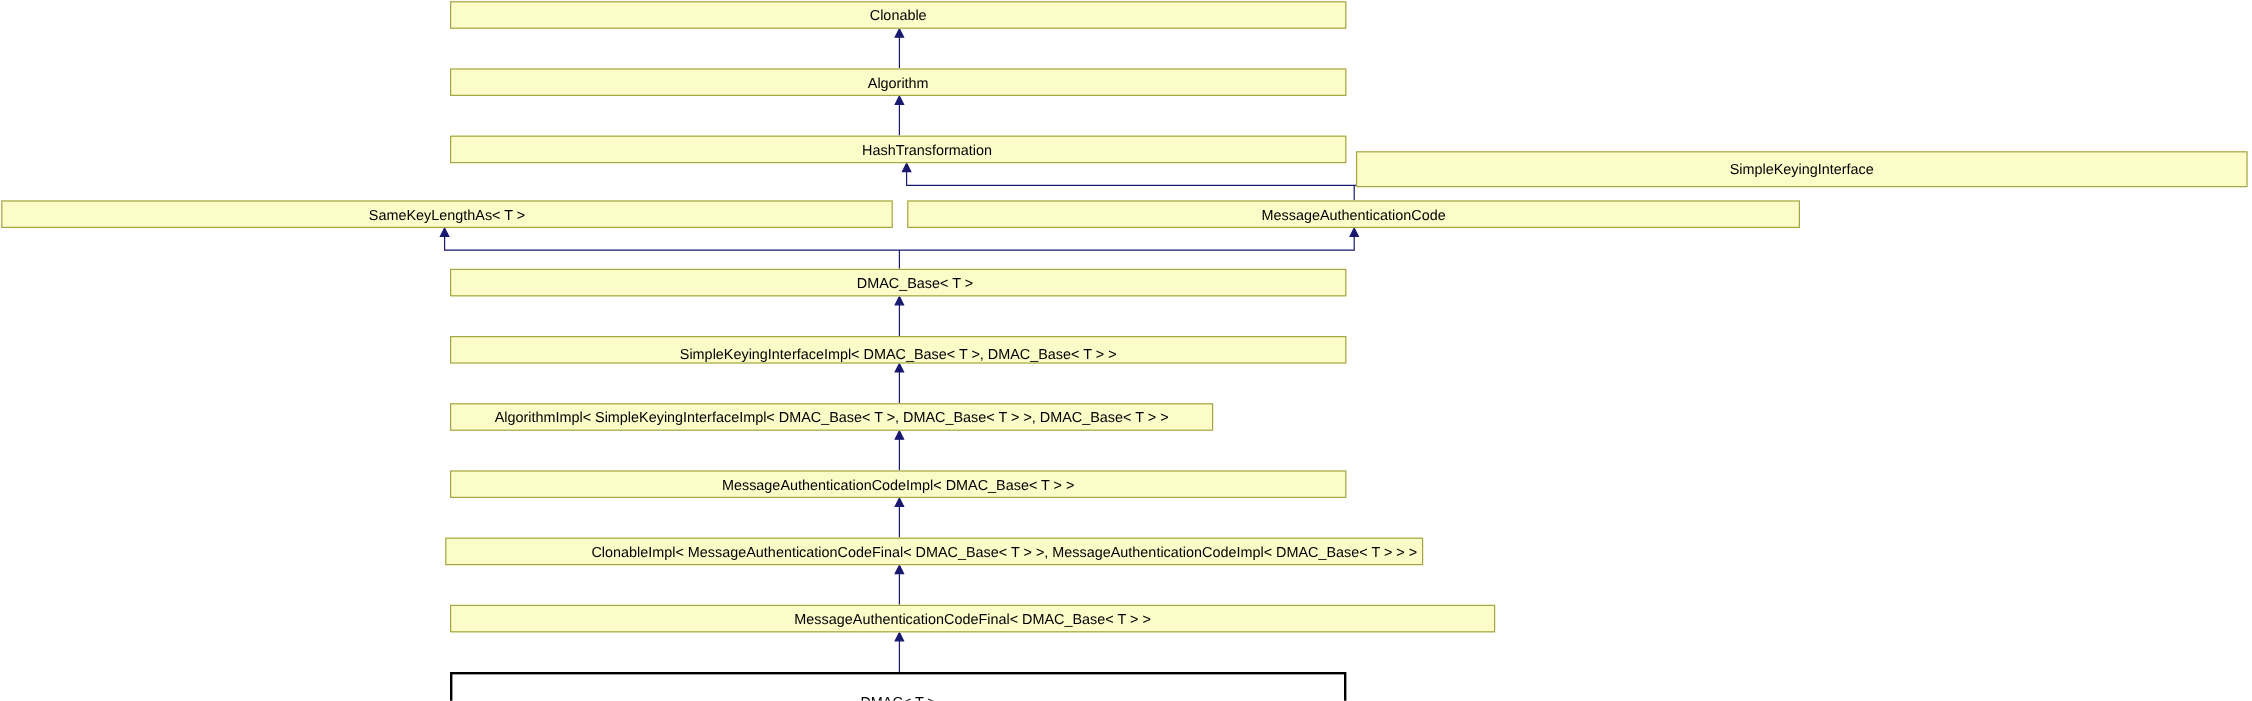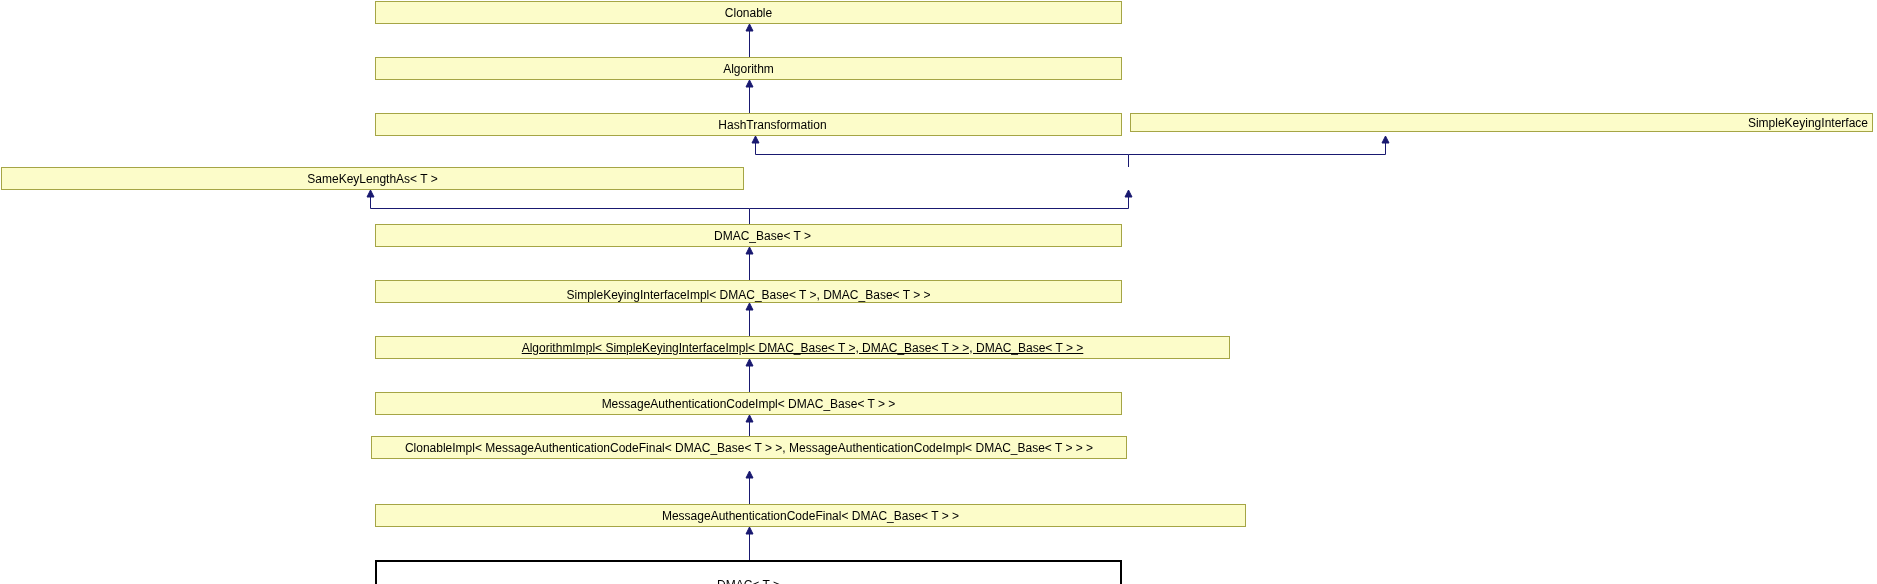"SimpleKeyingInterface" div.node { height: 19px -> 30px; justify-content: flex-end -> none; top: 113px -> 126px }
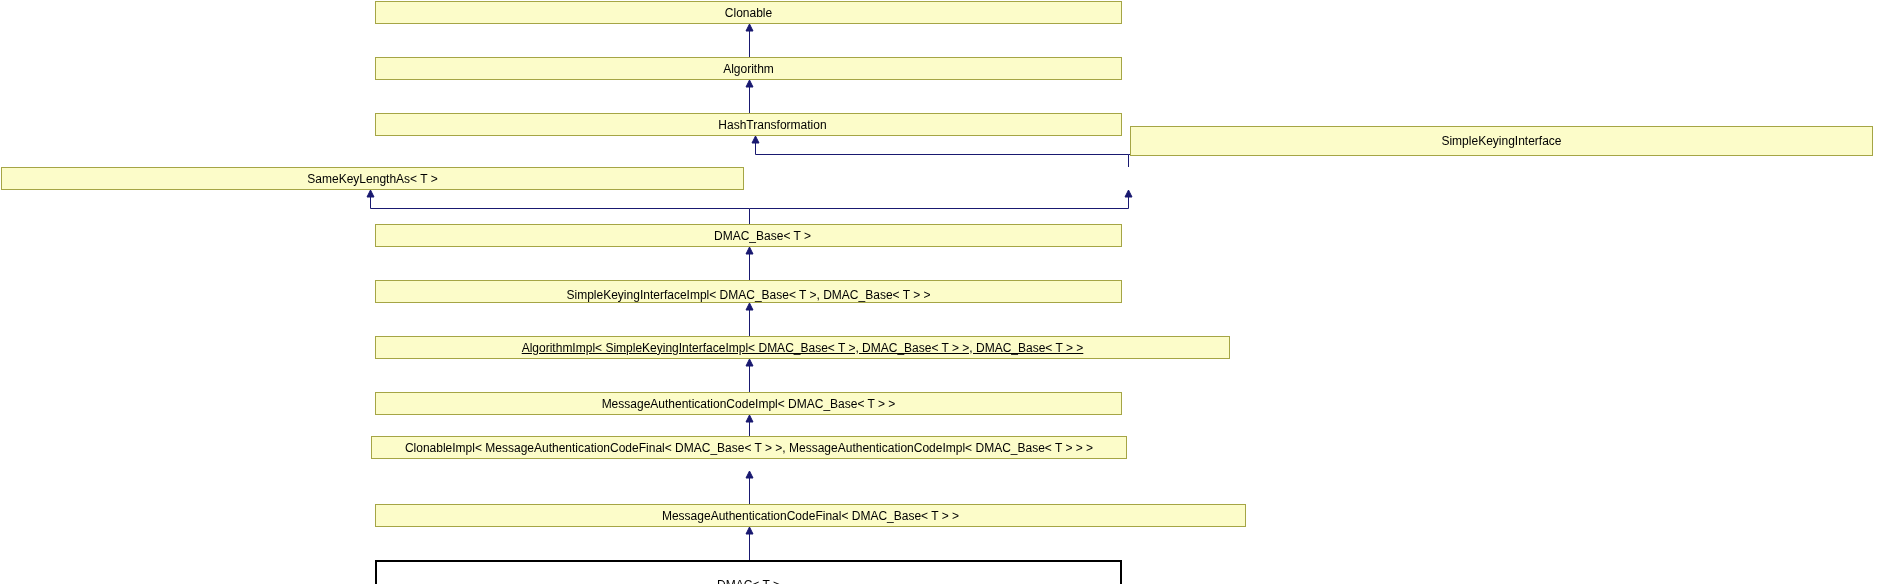"MessageAuthenticationCode" div.node { html: none -> <div> <span>MessageAuthenticationCode</span> </div> }
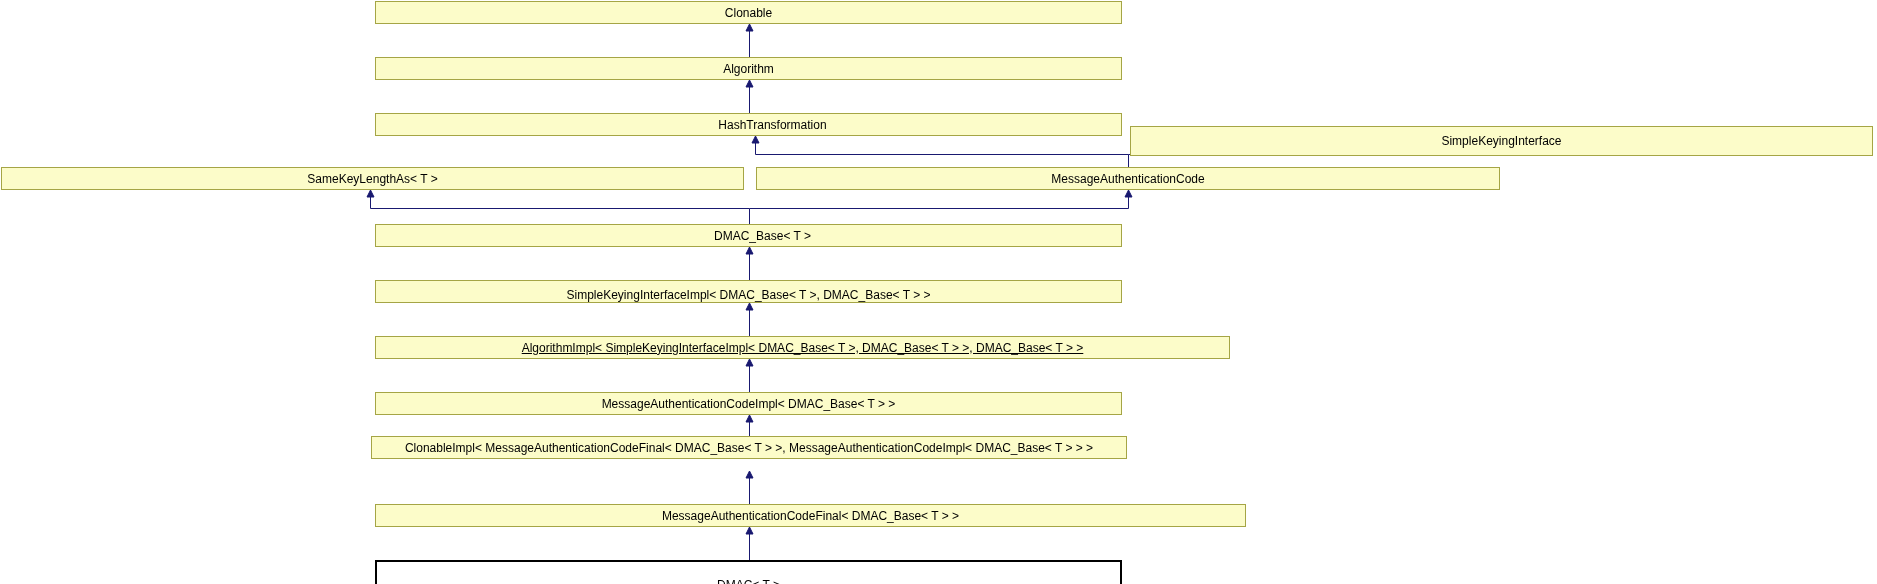"AlgorithmImpl<" div.node { text-decoration: underline -> none; width: 855px -> 636px }
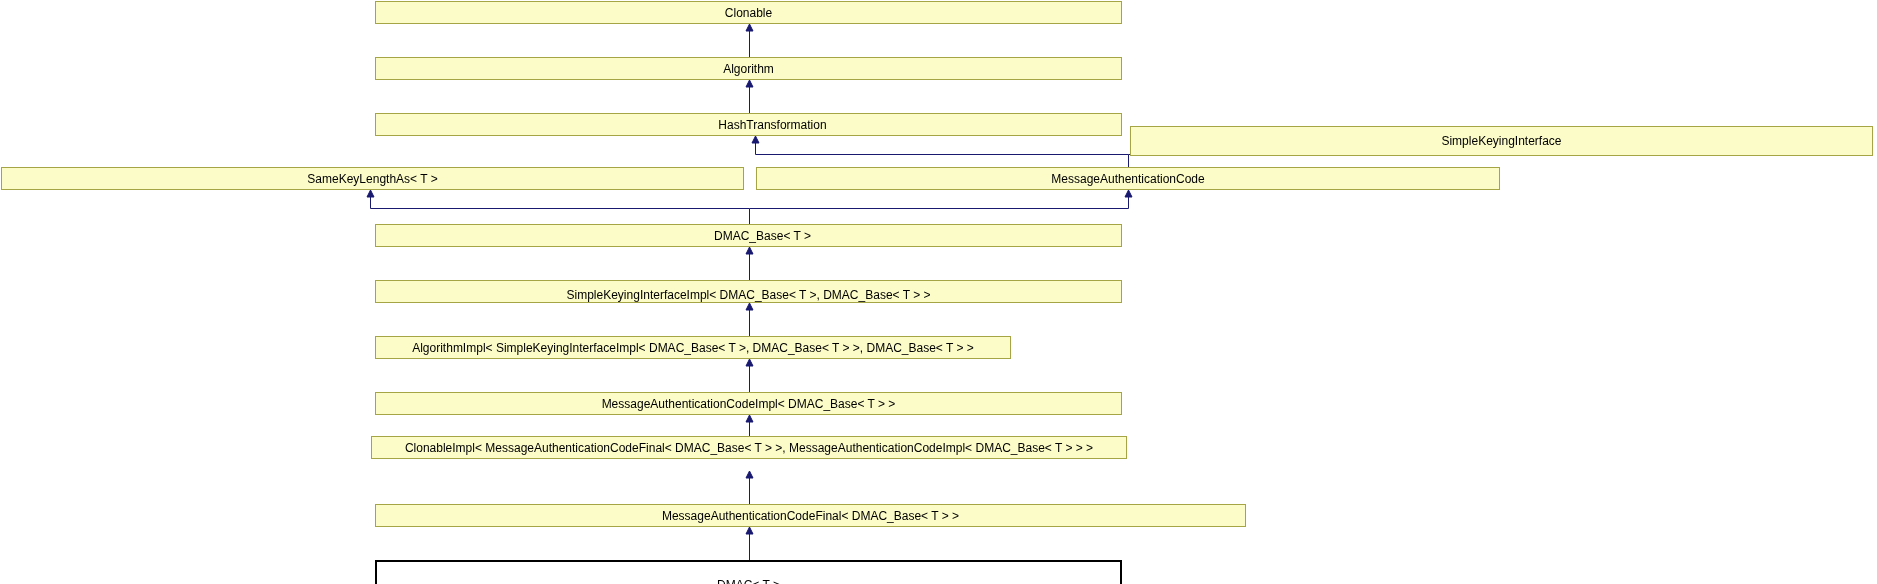"ClonableImpl<" div.node { justify-content: none -> flex-end; top: 436px -> 448px; width: 756px -> 815px }
